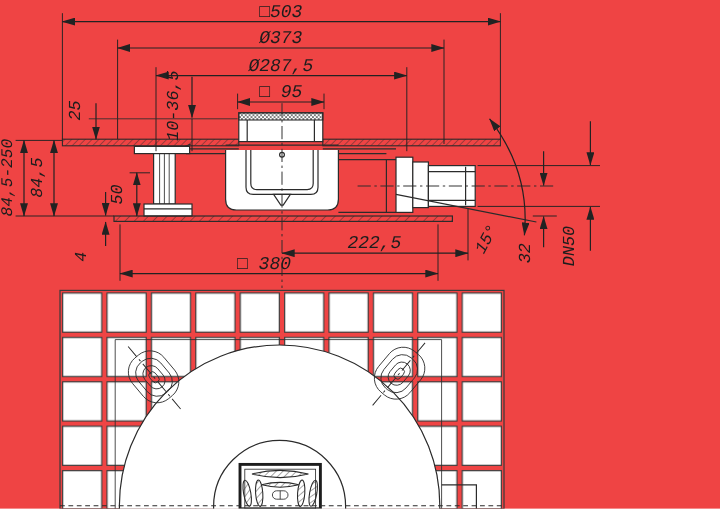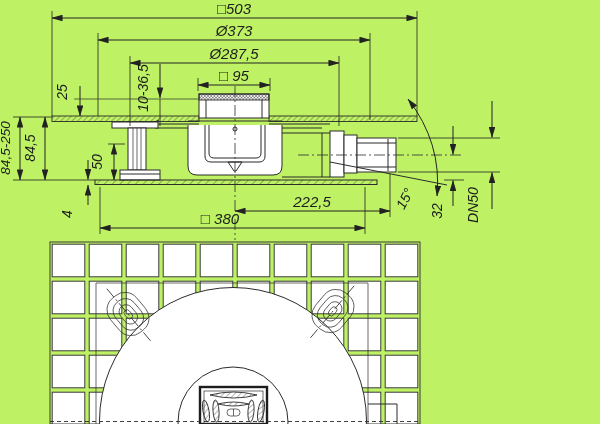"□503" #stage { background: #bef264 -> #ef4444; font-family: Liberation Sans, sans-serif -> Liberation Mono, monospace }
